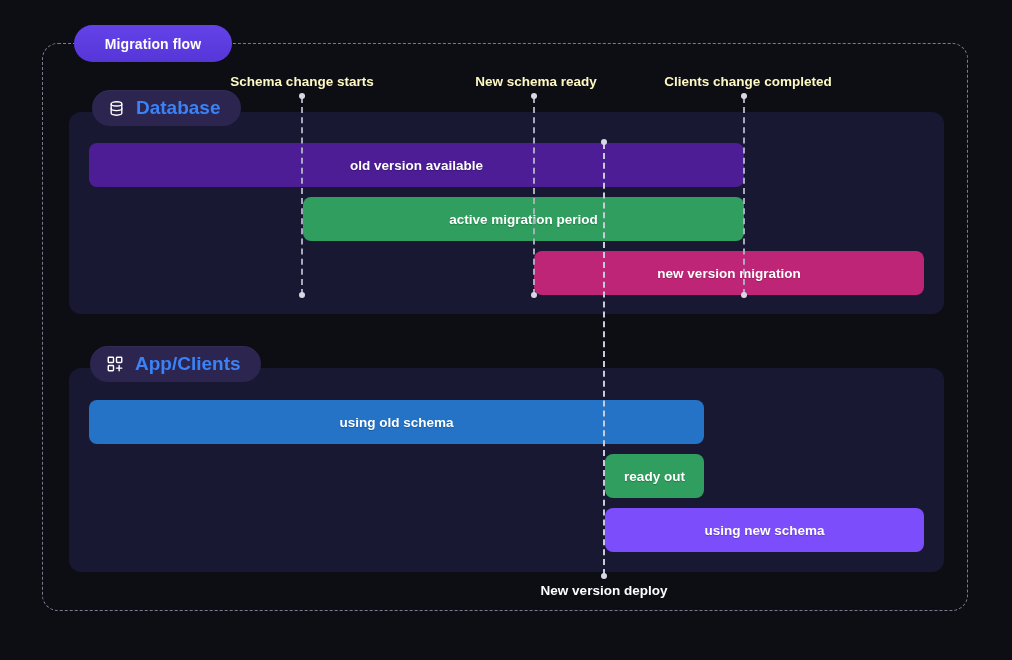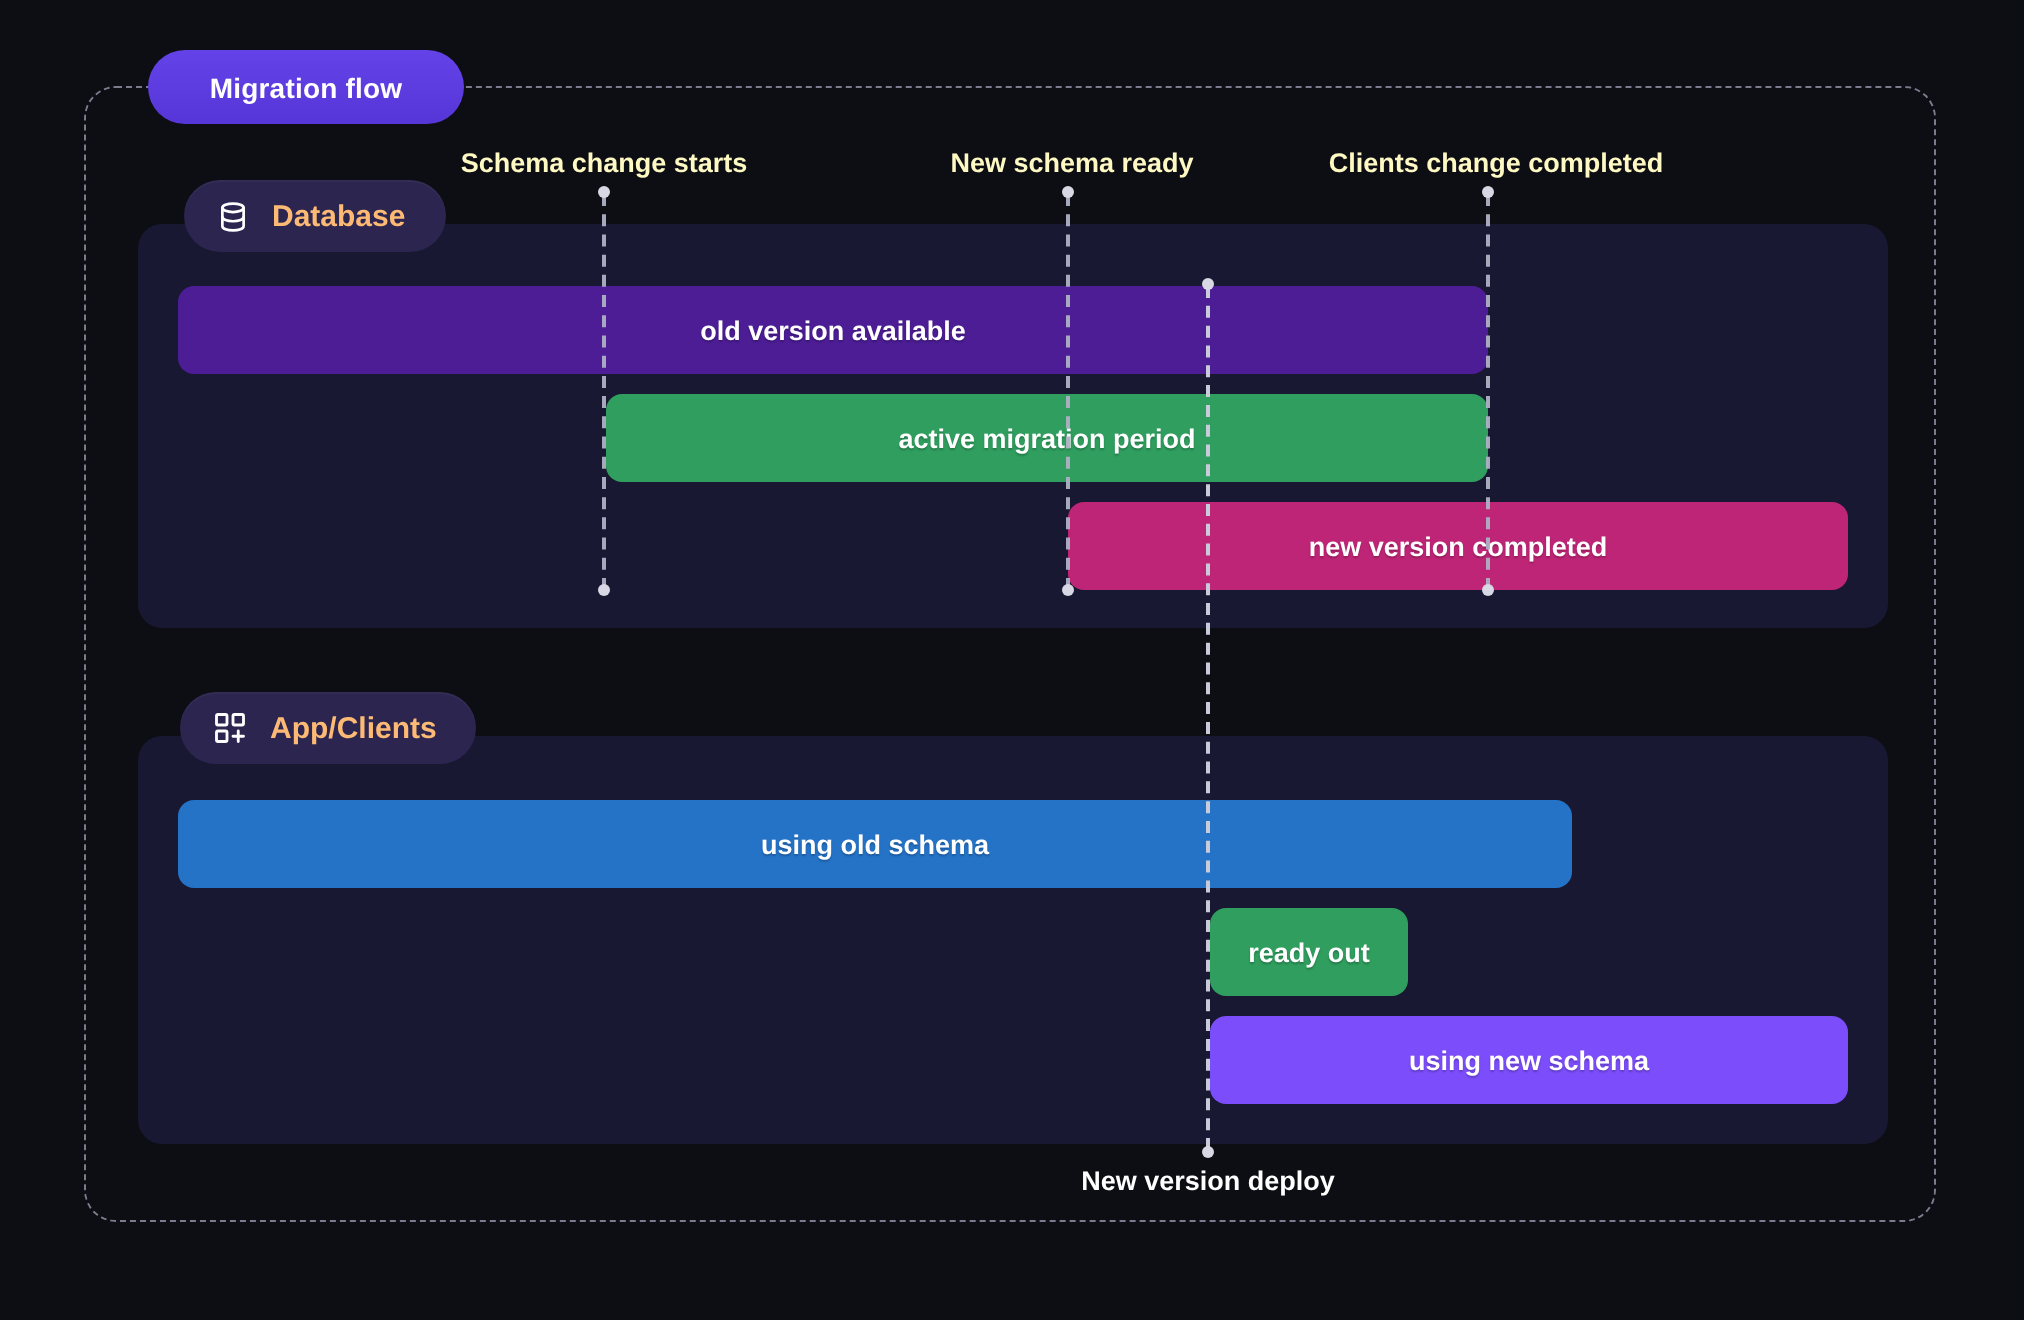"Database" .lane-badge-label { color: #fdba74 -> #3b82f6; font-size: 15px -> 19px }
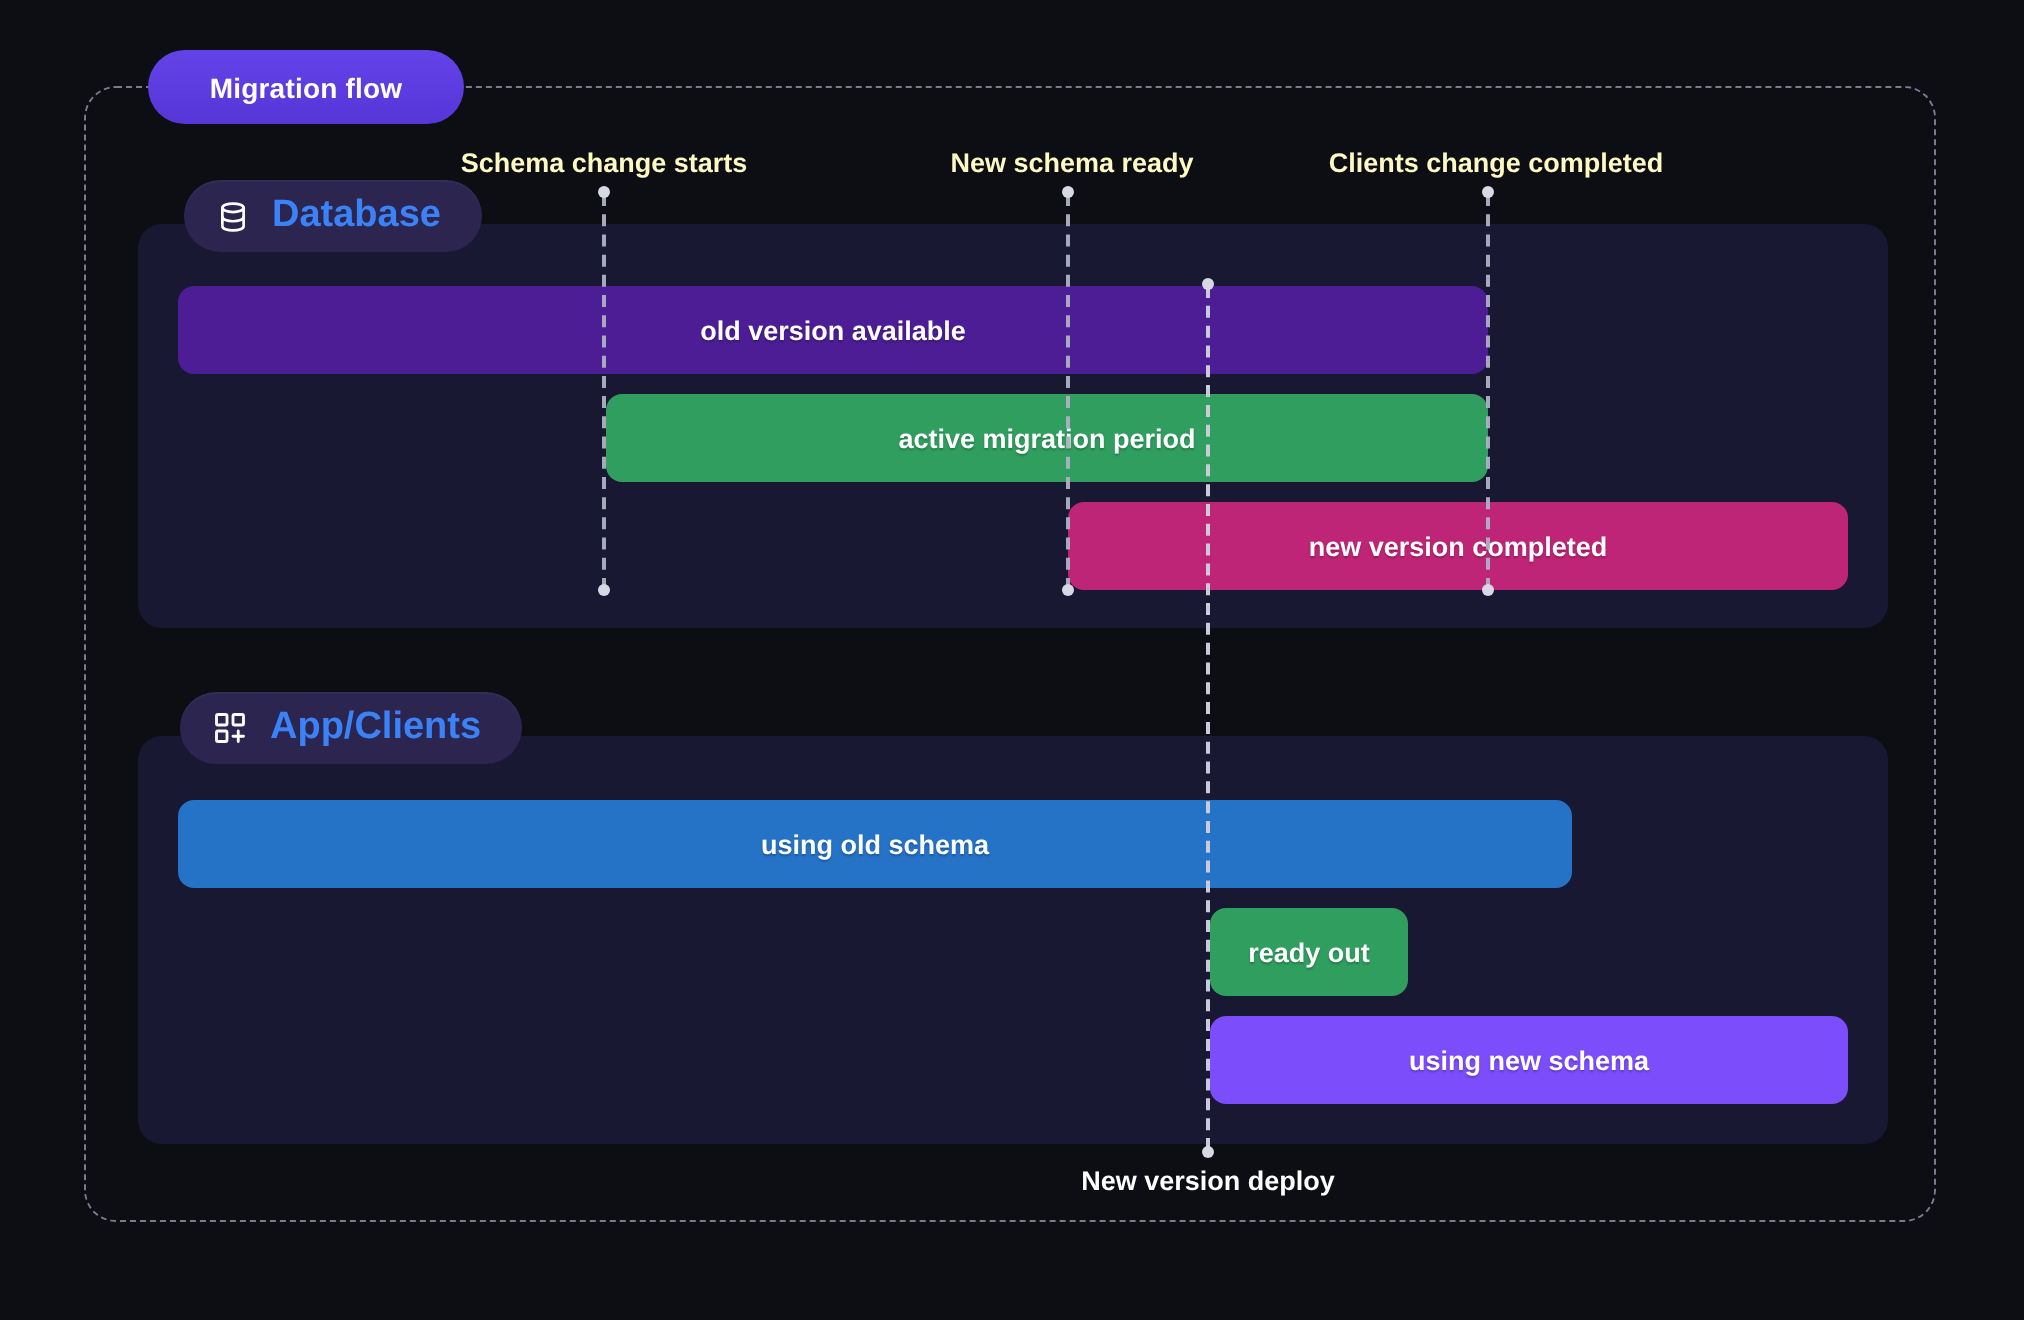"new version completed" span { text: completed -> migration }
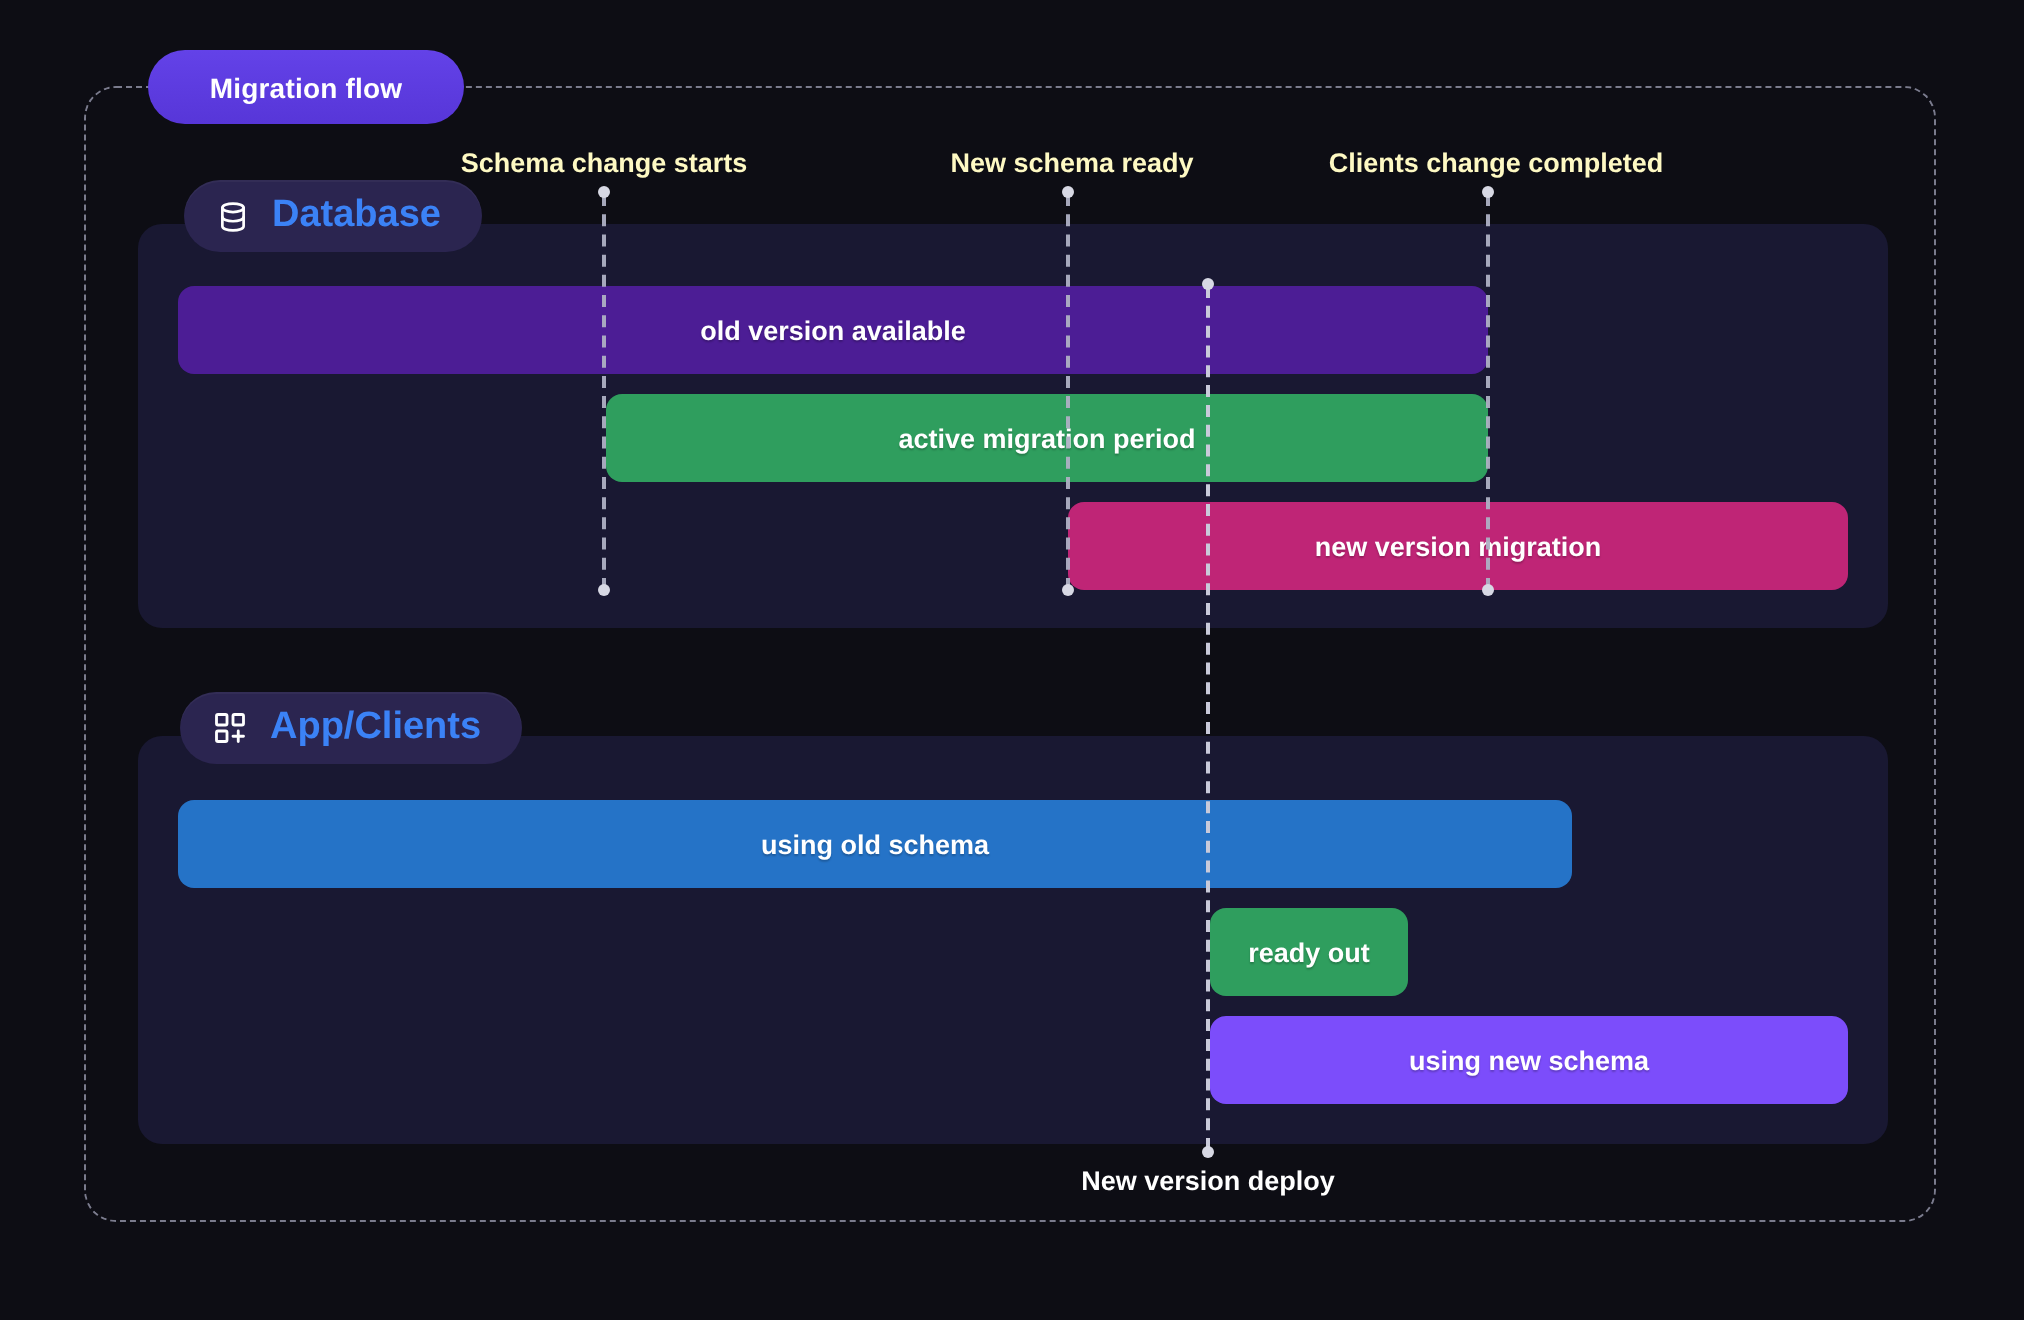"using old schema" div.bar { width: 697px -> 615px }
